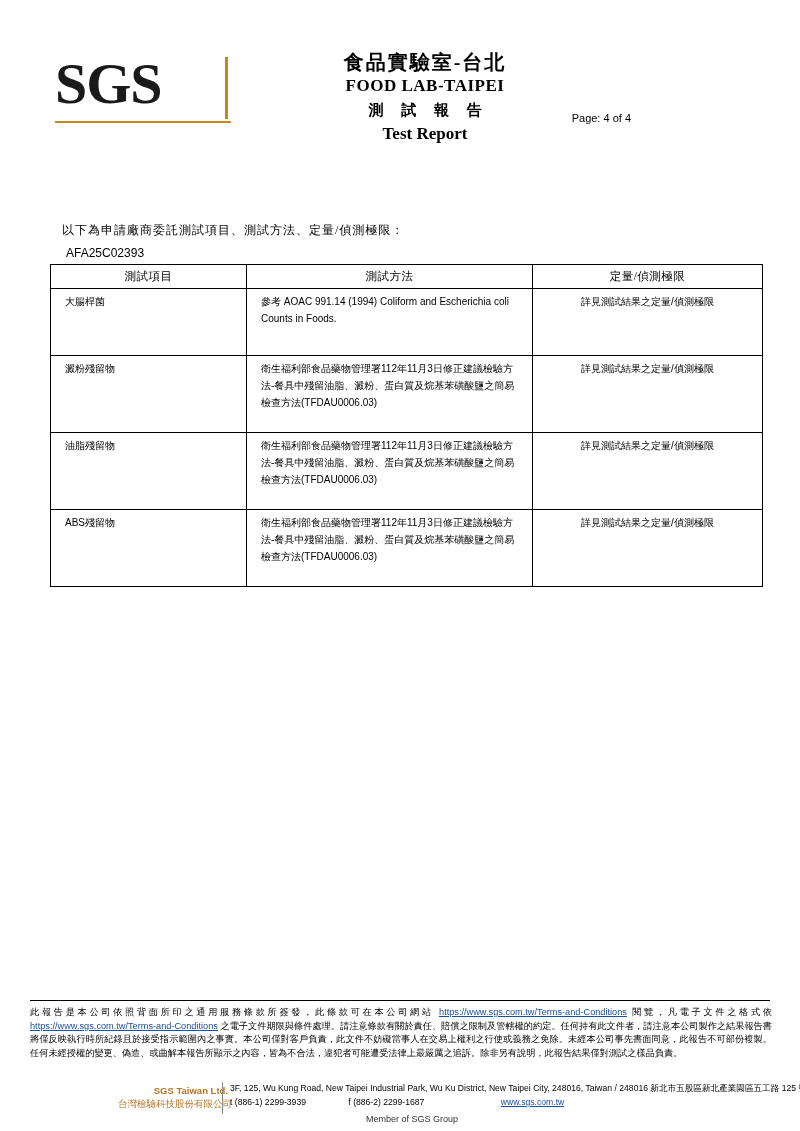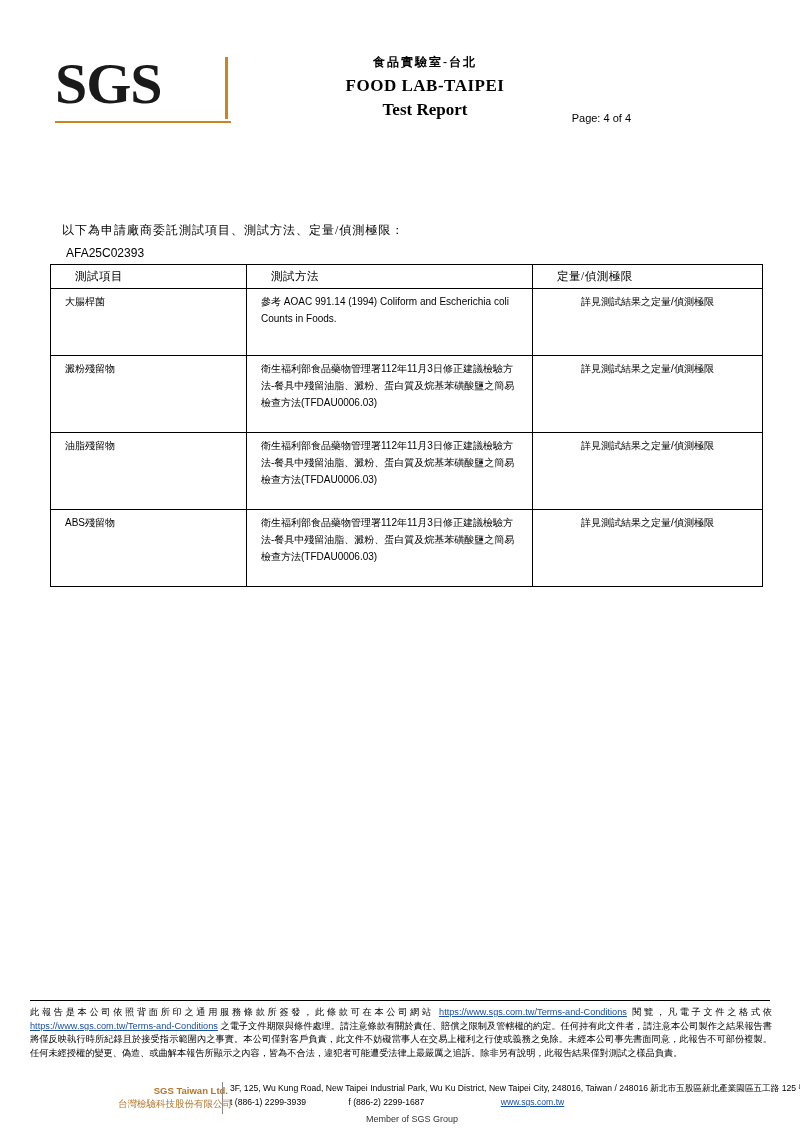"食品實驗室-台北" .title-cn { font-size: 12px -> 20px }
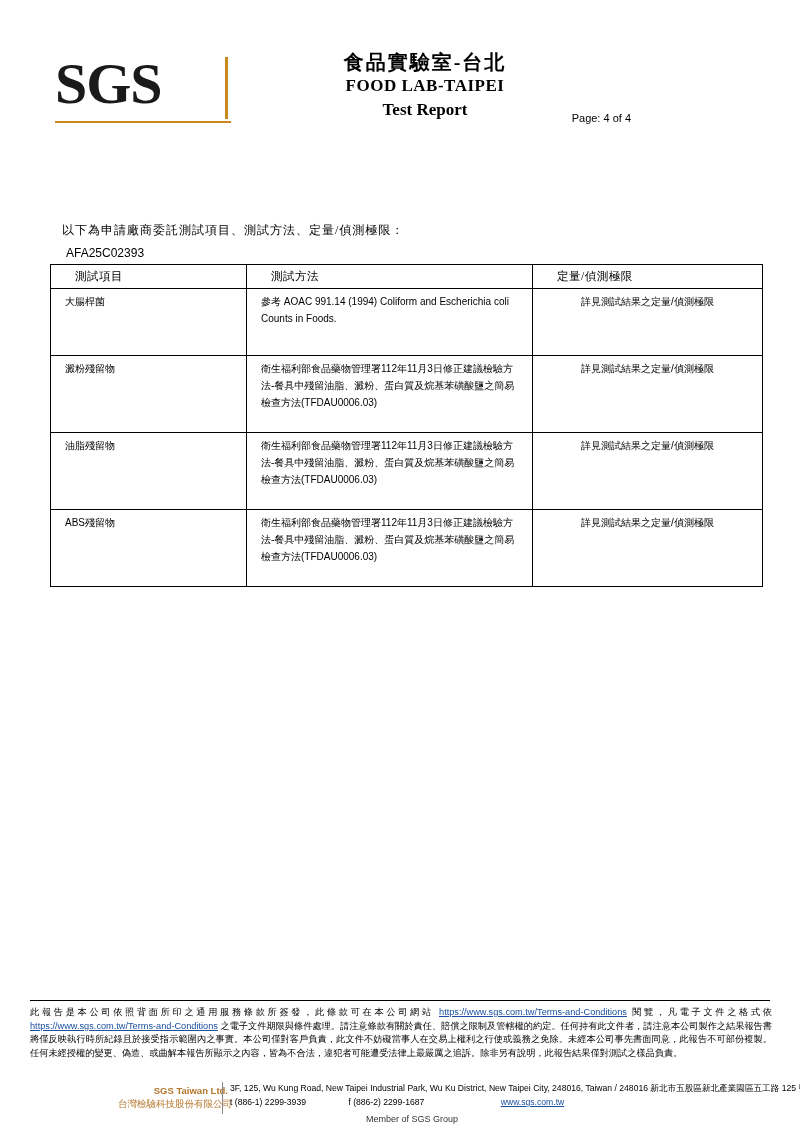"測 試 報 告" div.title-cn2 { html: none -> <div>測 試 報 告</div> }
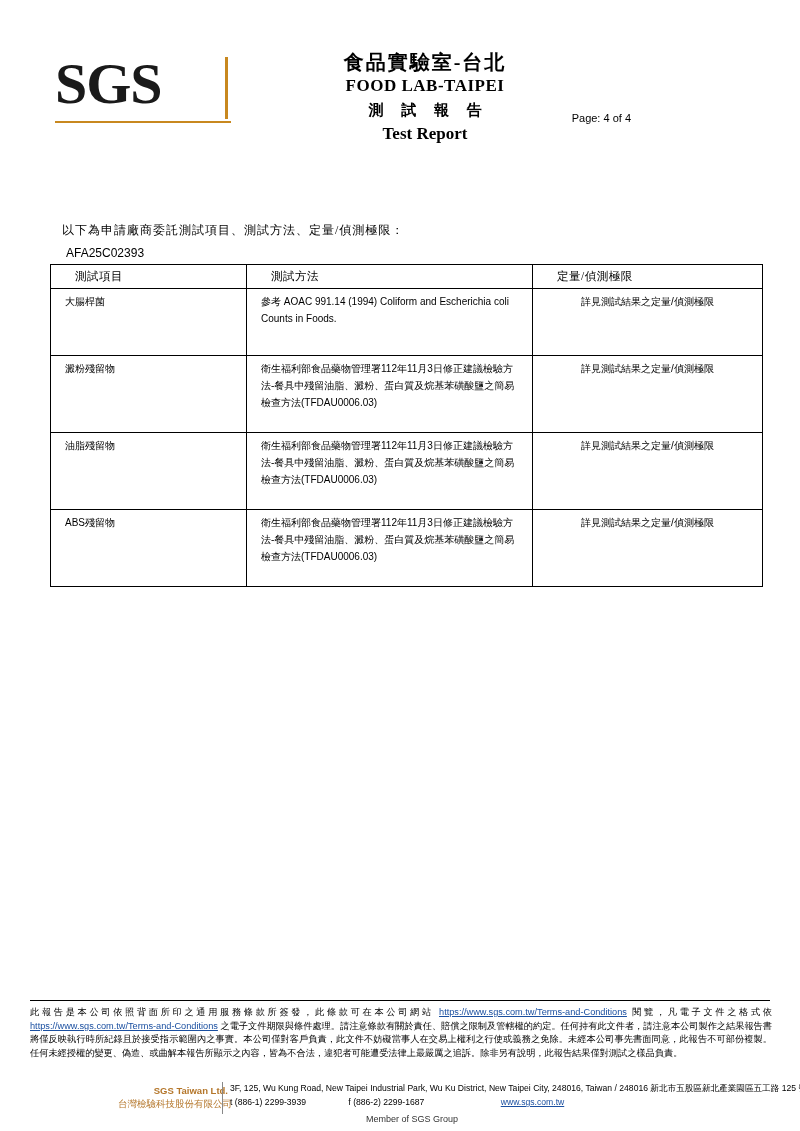"測試項目" .tbl th { text-align: left -> center }
